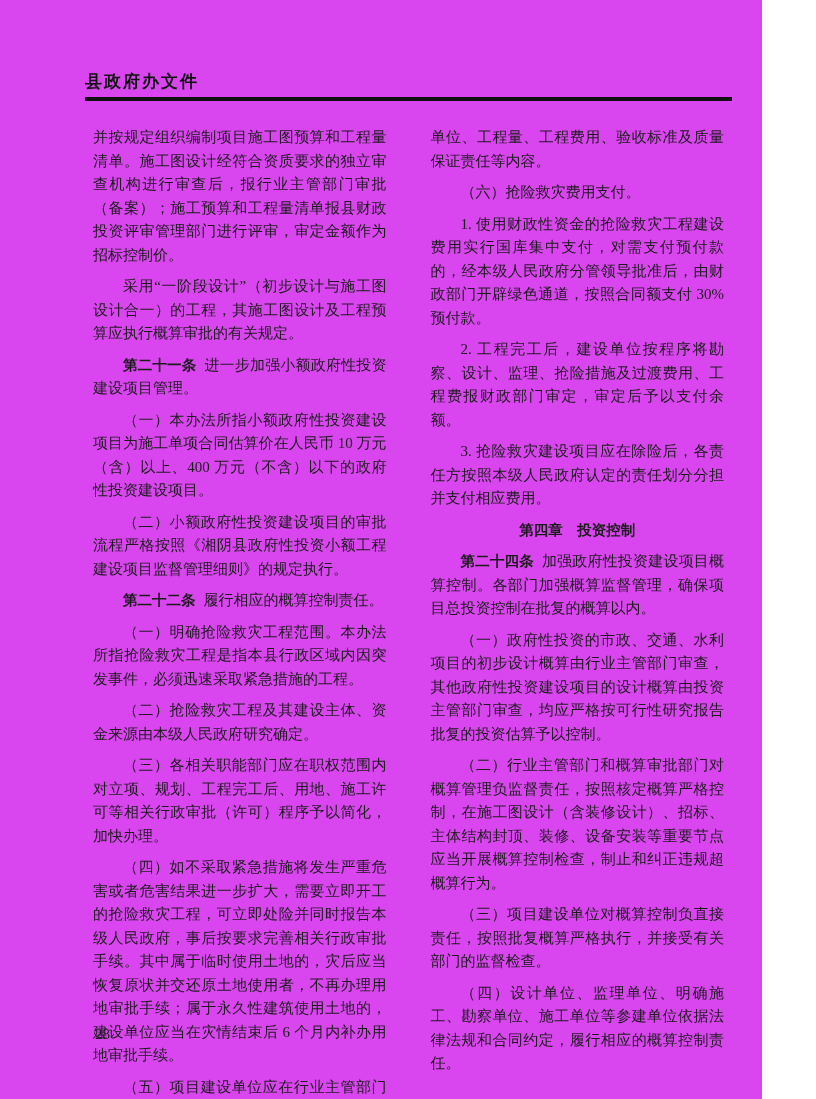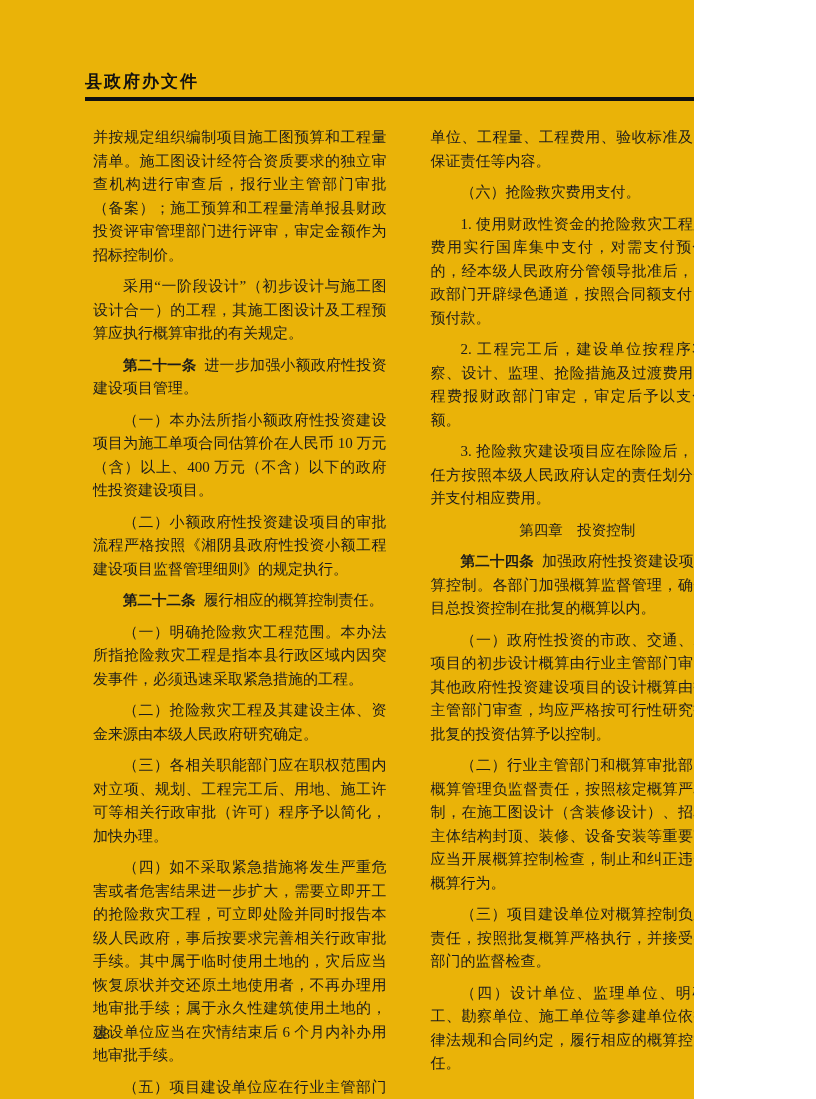"县政府办文件" .page { background: #eab308 -> #d946ef; padding-left: 22px -> none; width: 672px -> 762px }
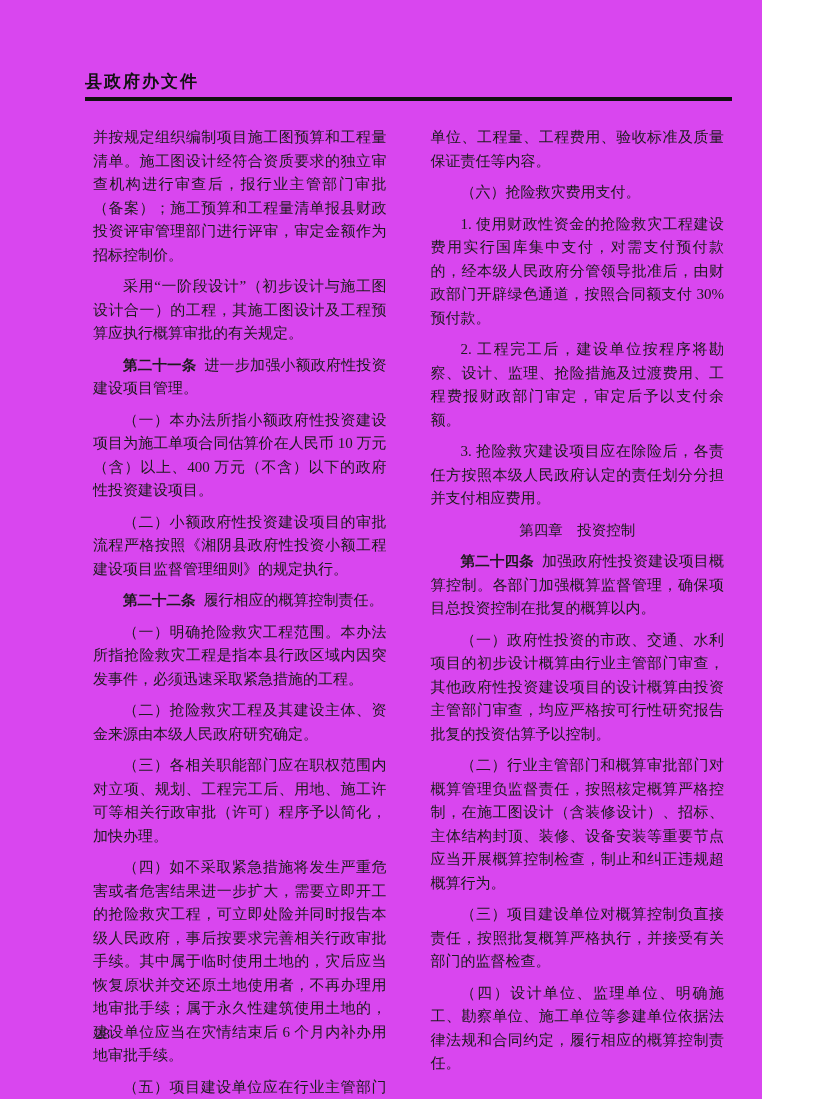"第四章 投资控制" .chapter-heading { font-weight: normal -> bold }
